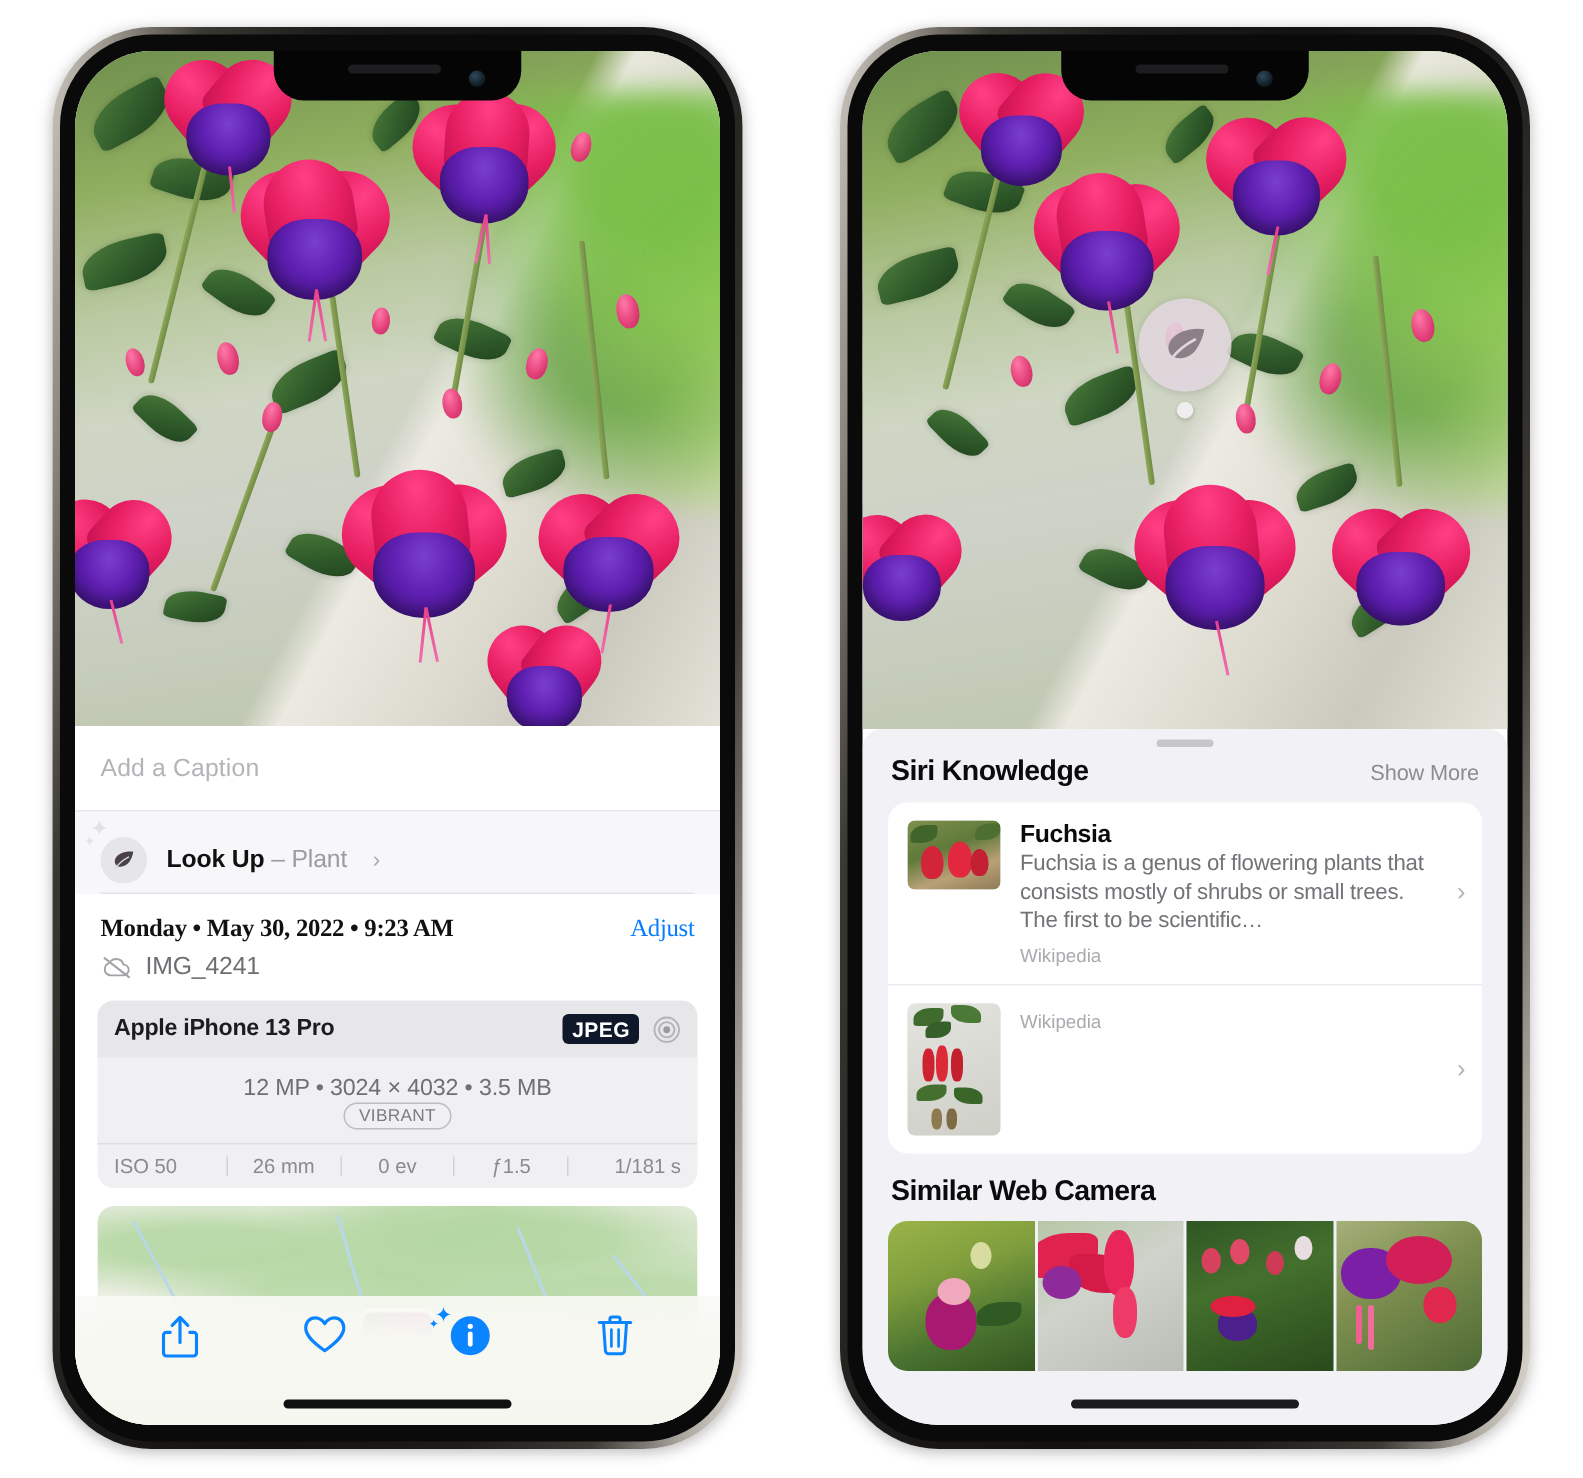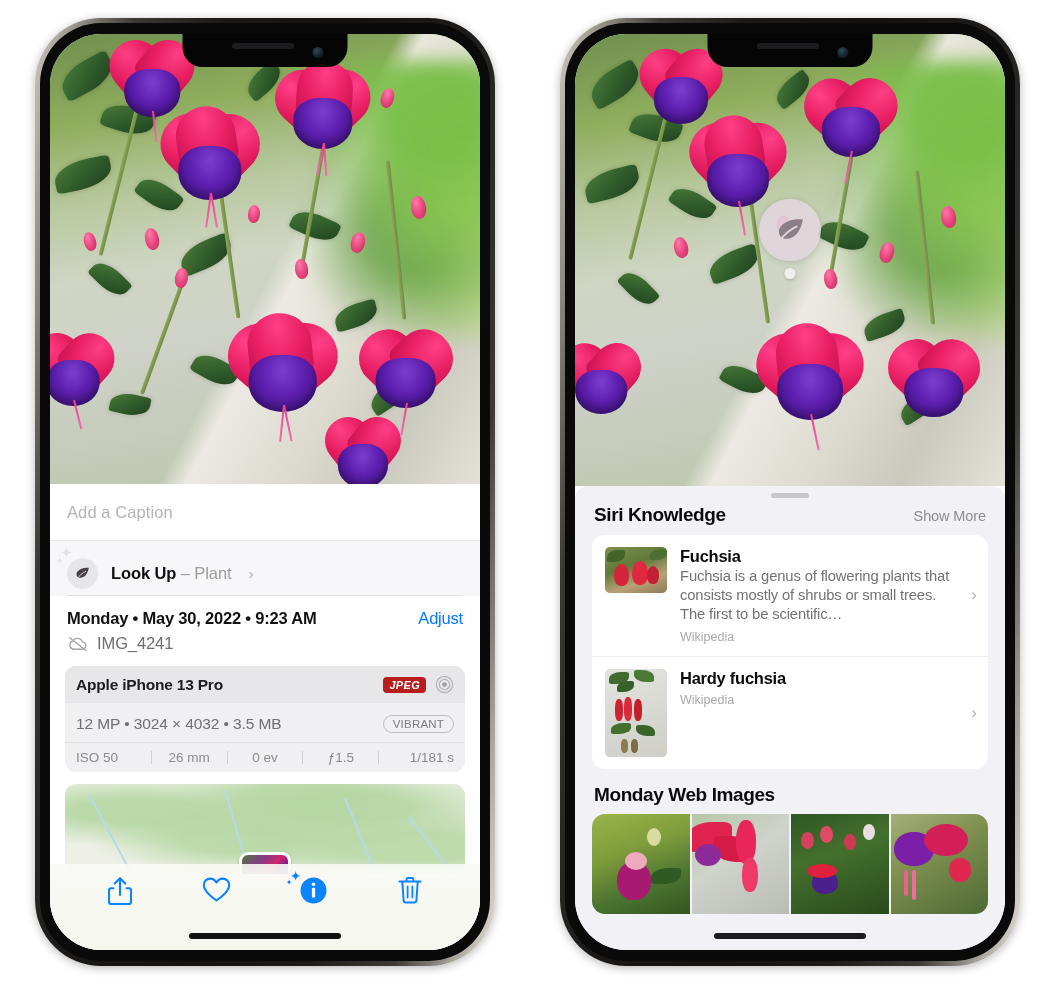"Monday • May 30, 2022" .meta-line1 { font-family: none -> Liberation Serif, serif }
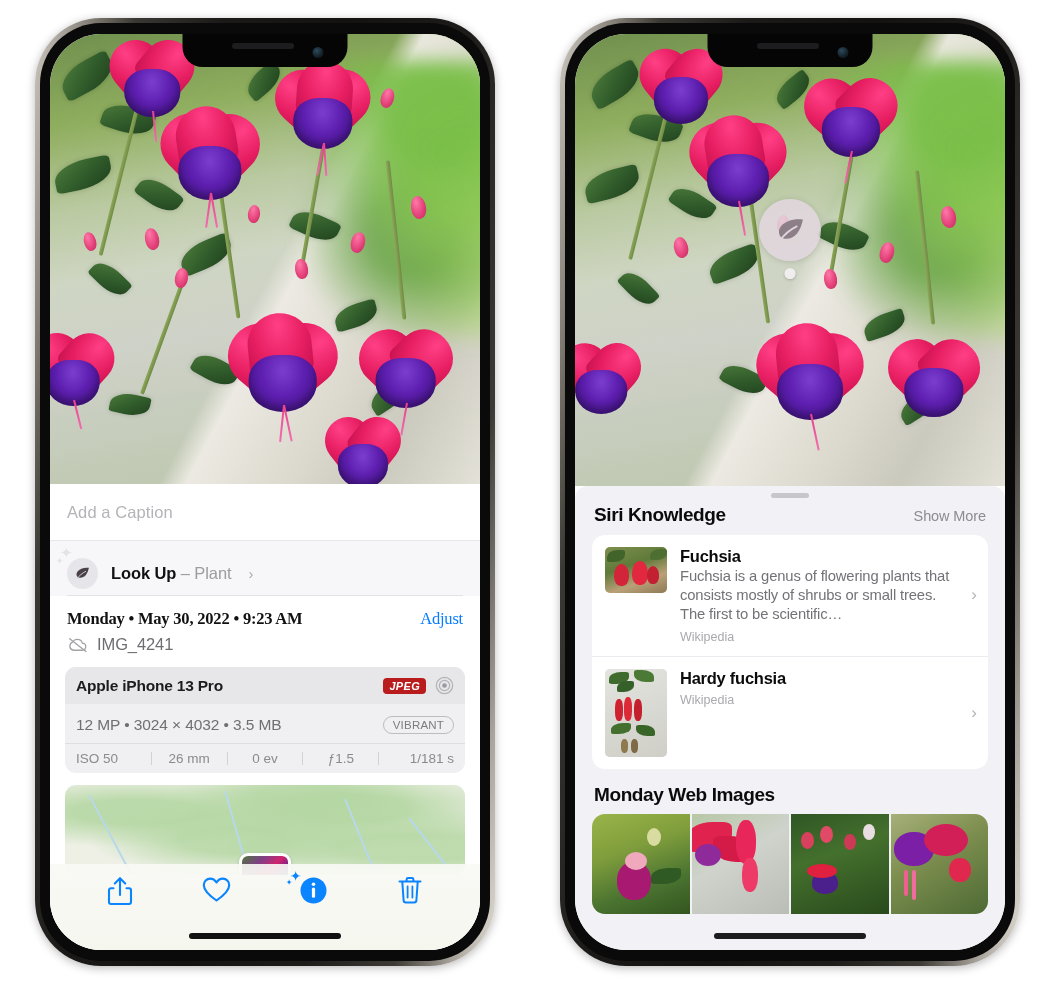"JPEG" .badge-jpeg { background: #b91c1c -> #0f172a; font-size: 11px -> 14px; font-style: italic -> none }
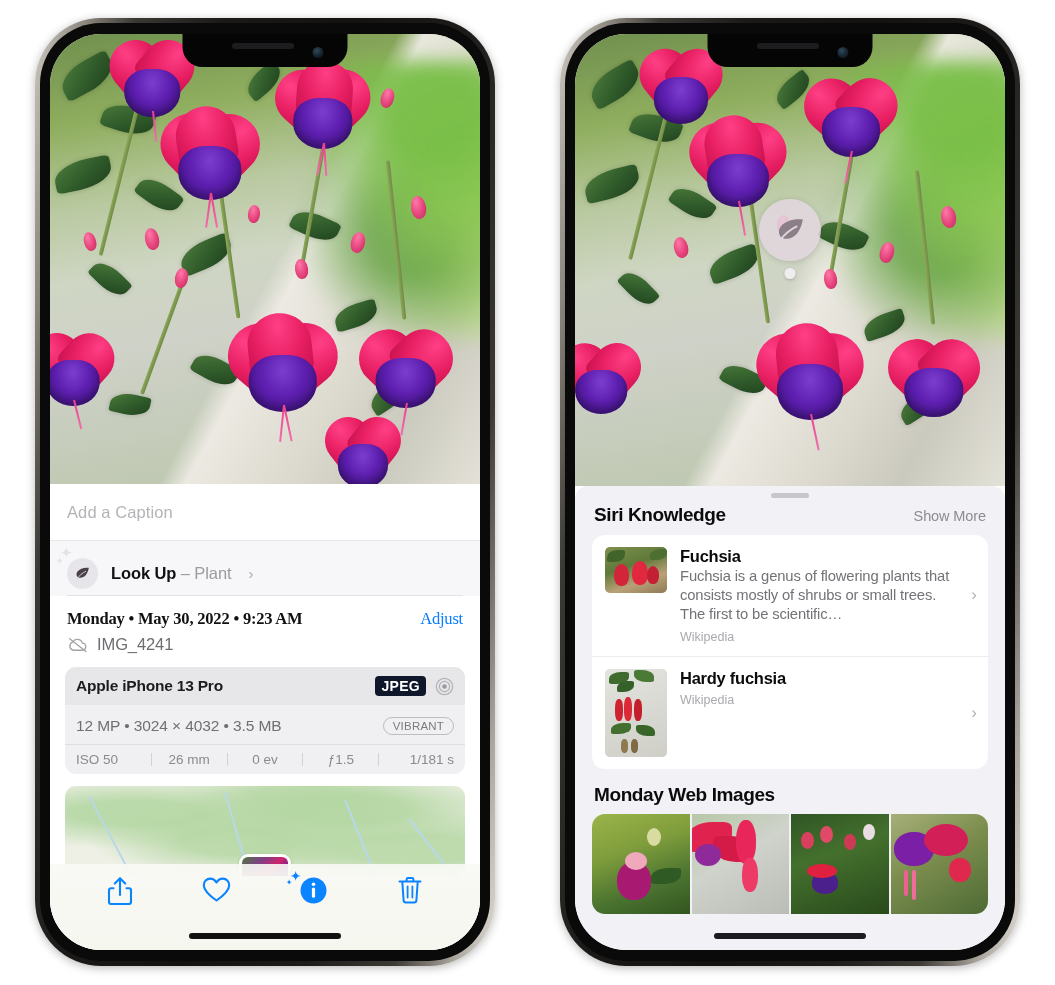"Hardy fuchsia" span.ktitle { html: <span>Hardy fuchsia</span> -> none }
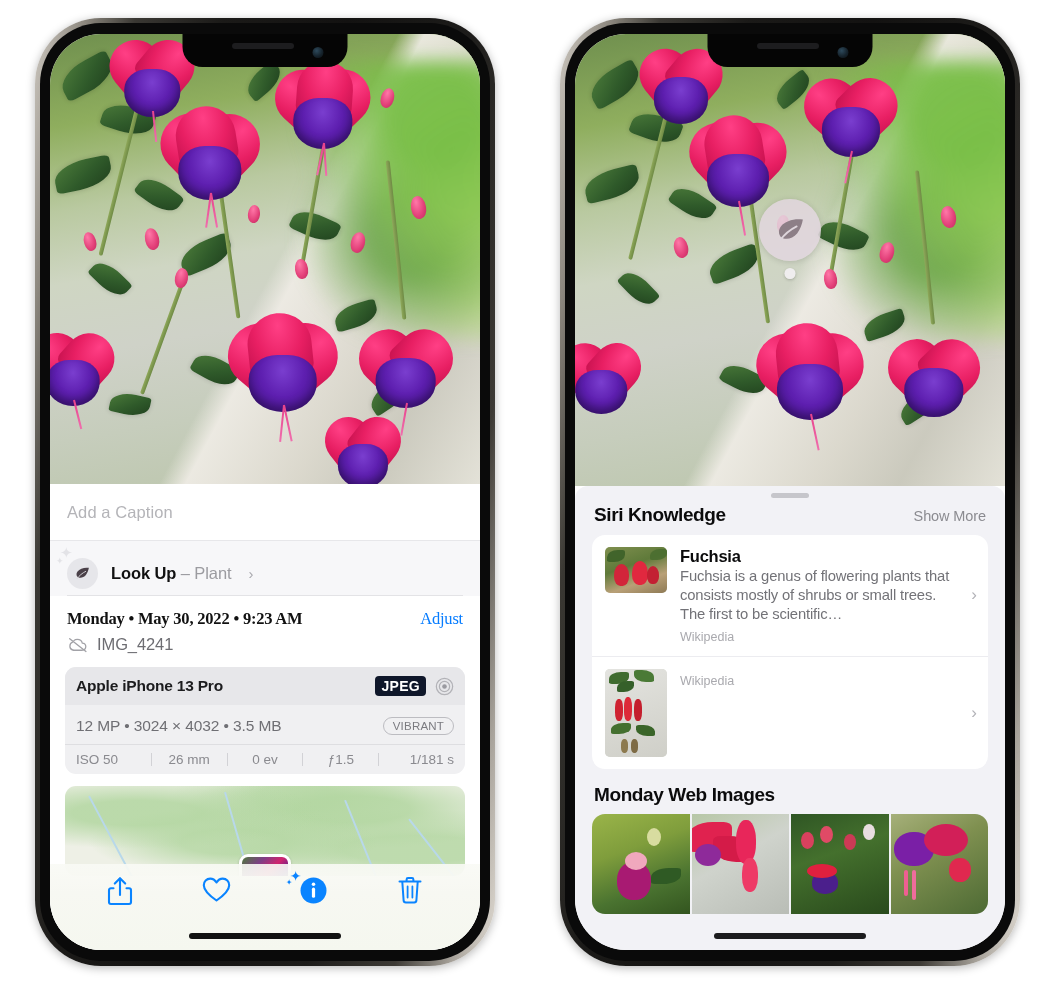"12 MP • 3024 ×" .exif-body .l2row { flex-direction: none -> column }
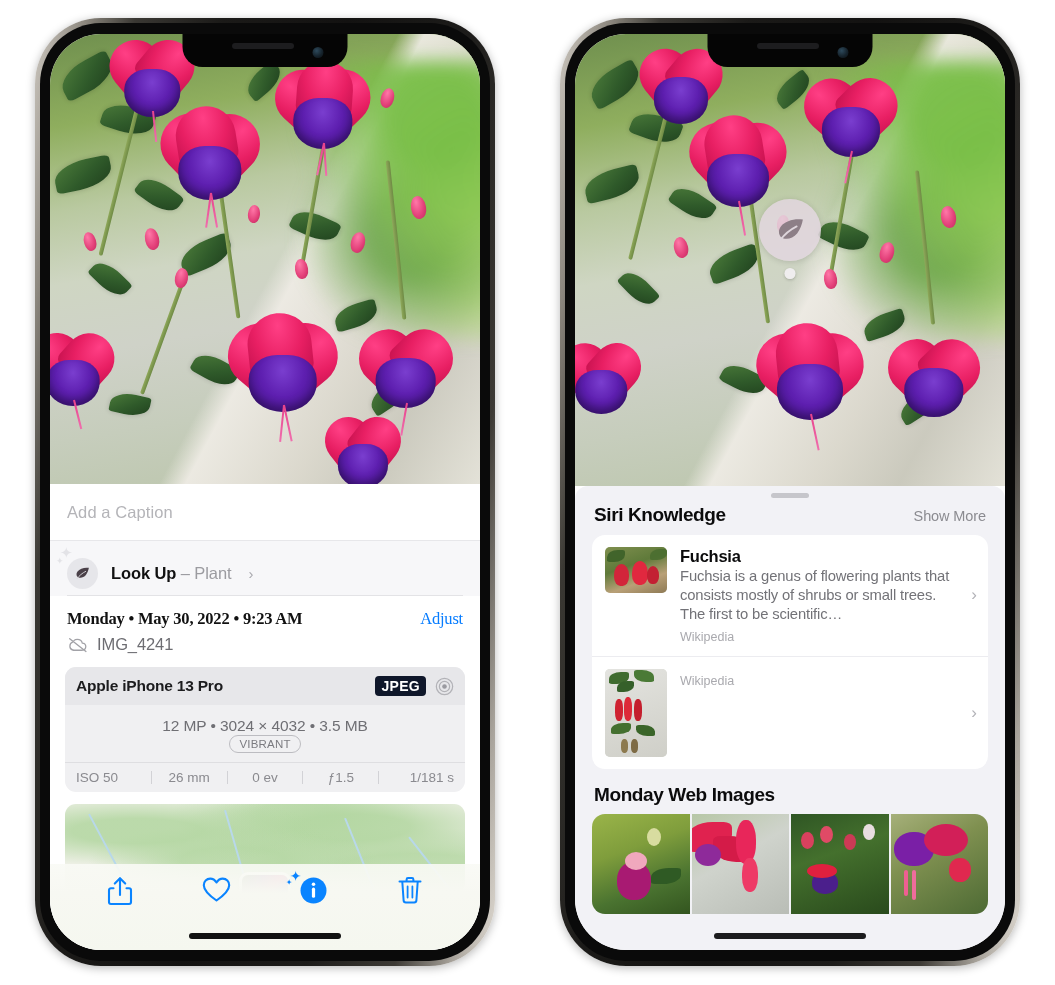"Monday Web Images" span.sec-title { text: Monday Web Images -> Similar Web Camera }
